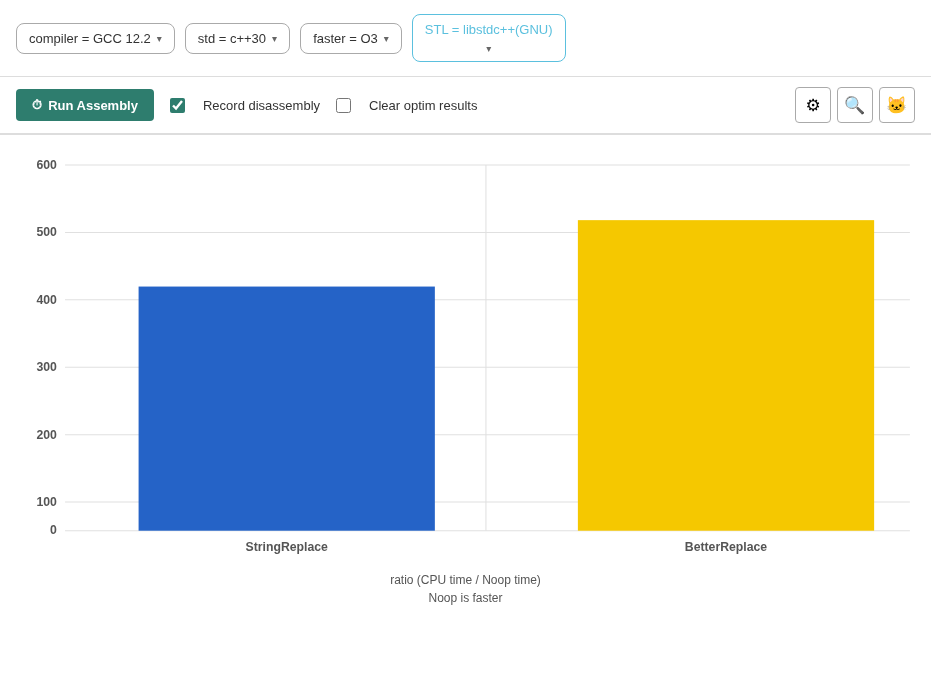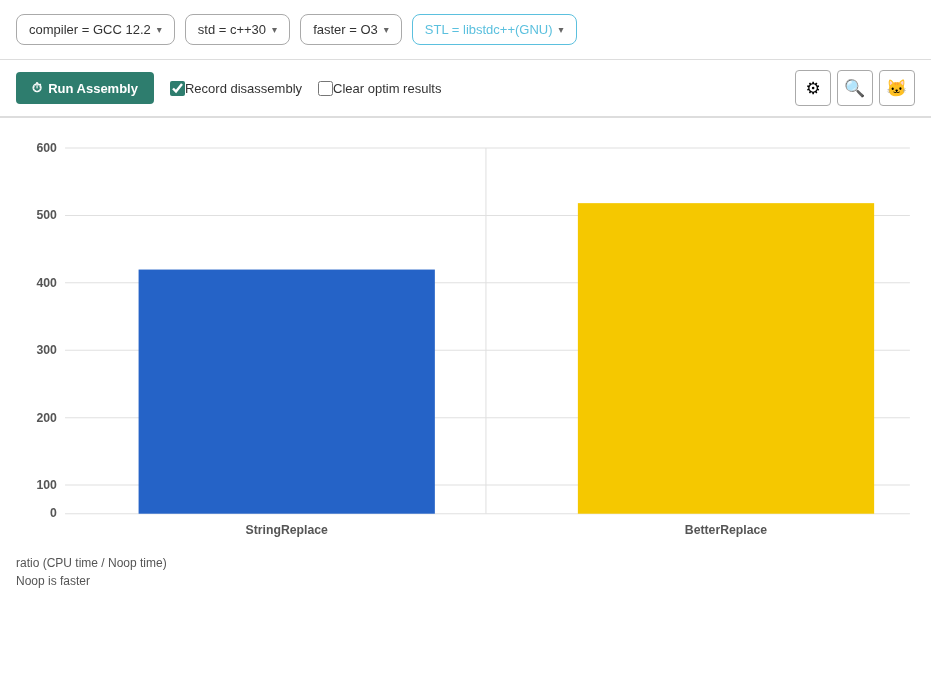"STL = libstdc++(GNU)" .stl-btn { flex-direction: none -> column }
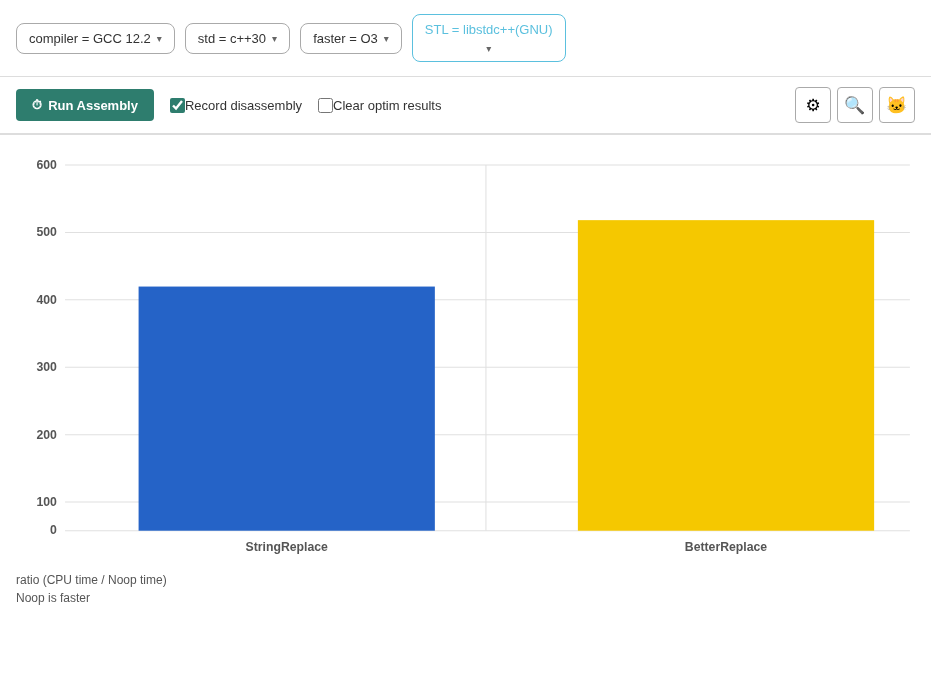"Record disassembly" .checkbox-label { gap: 0 -> 18px }
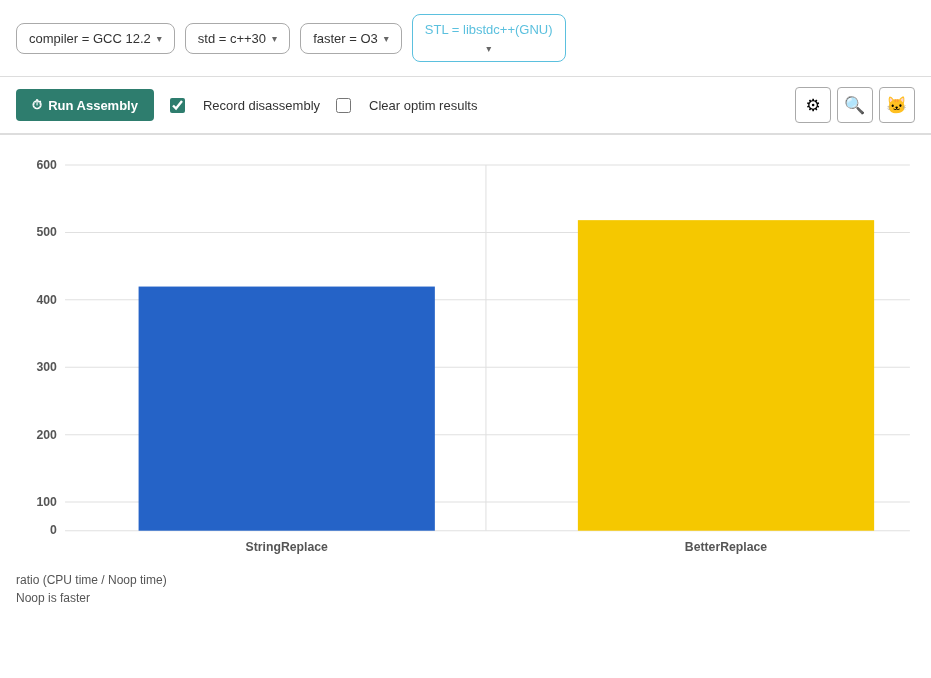"ratio (CPU time / Noop" .chart-caption { text-align: left -> center }
